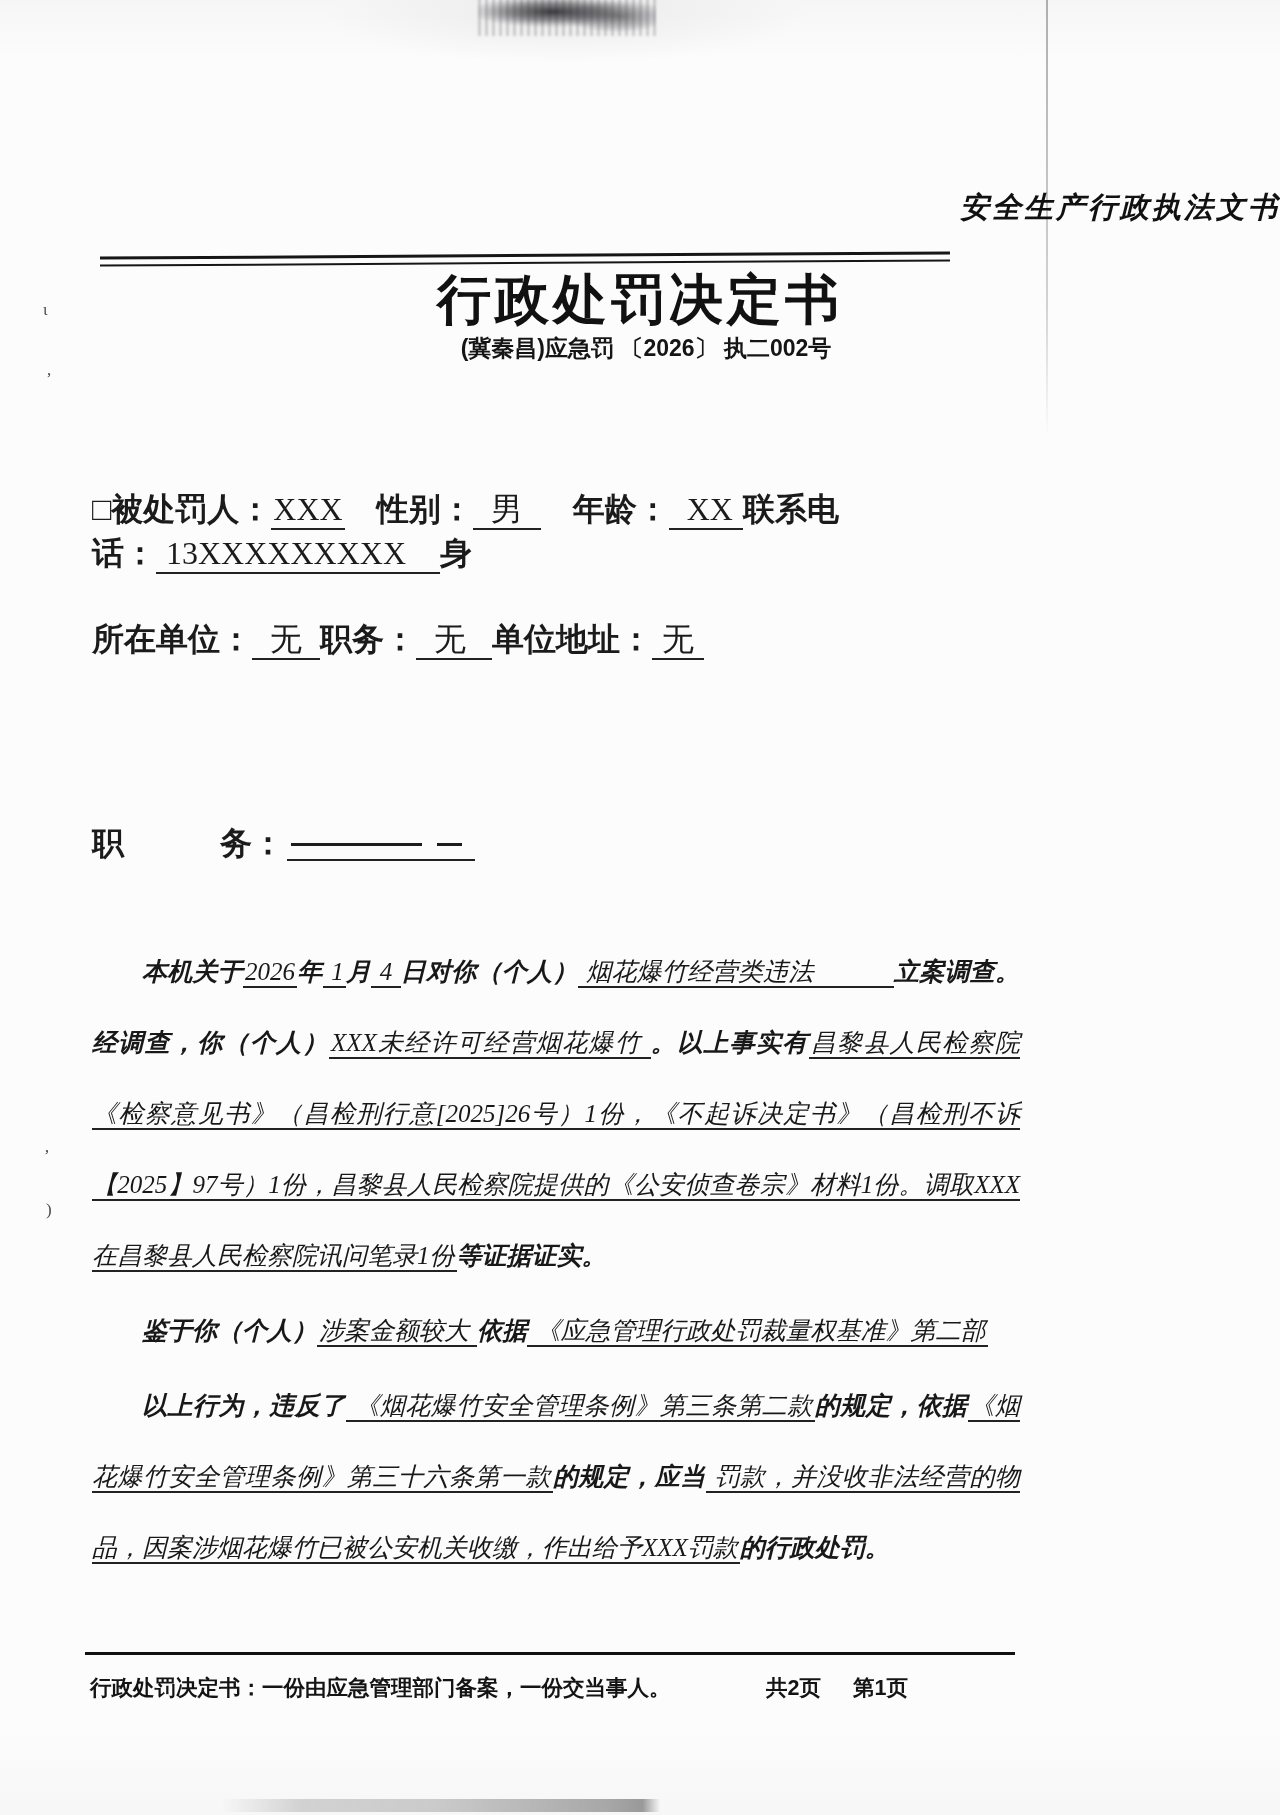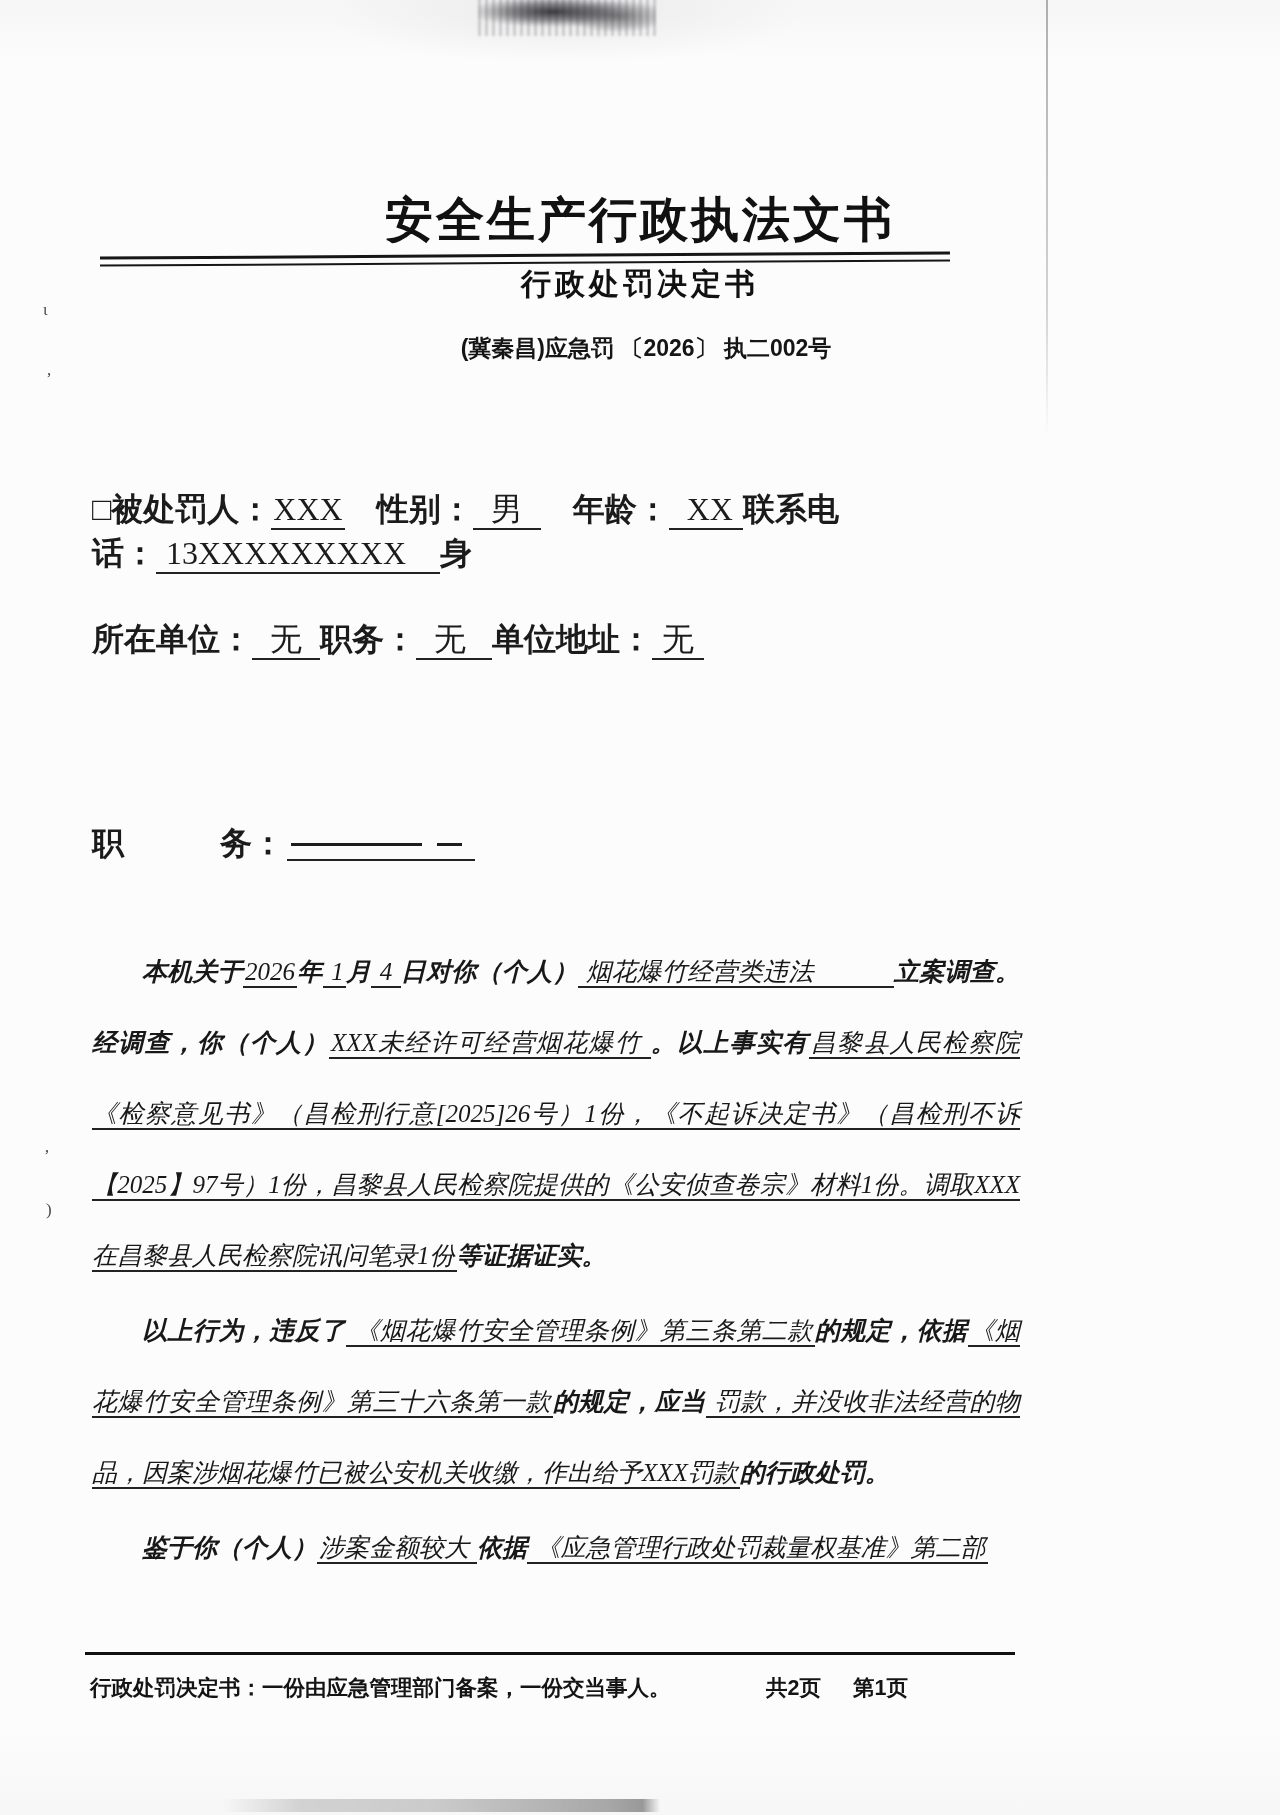"安全生产行政执法文书" .doc-series { font-size: 48px -> 29px; font-style: none -> italic; text-align: center -> right }
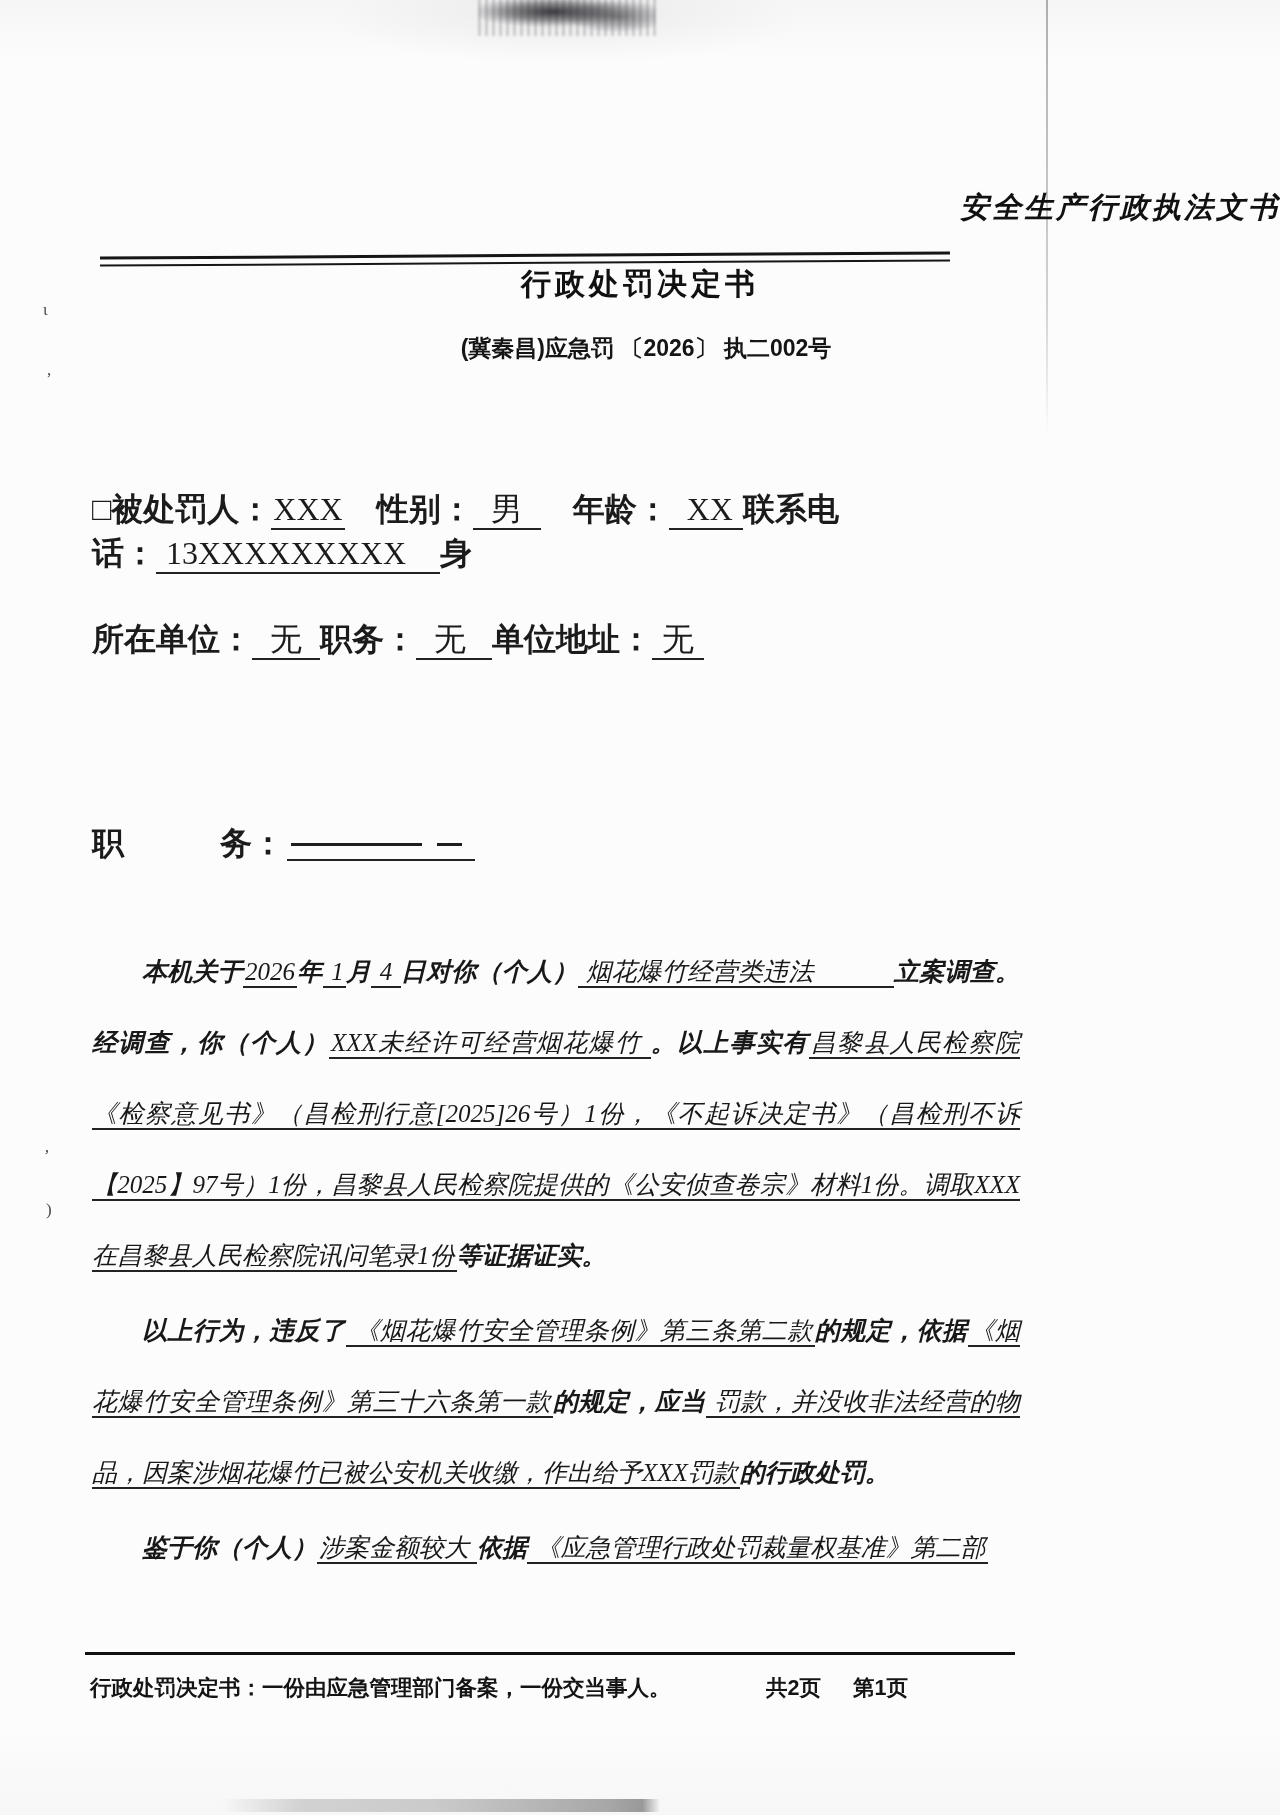"行政处罚决定书" .doc-title { font-size: 30px -> 54px }
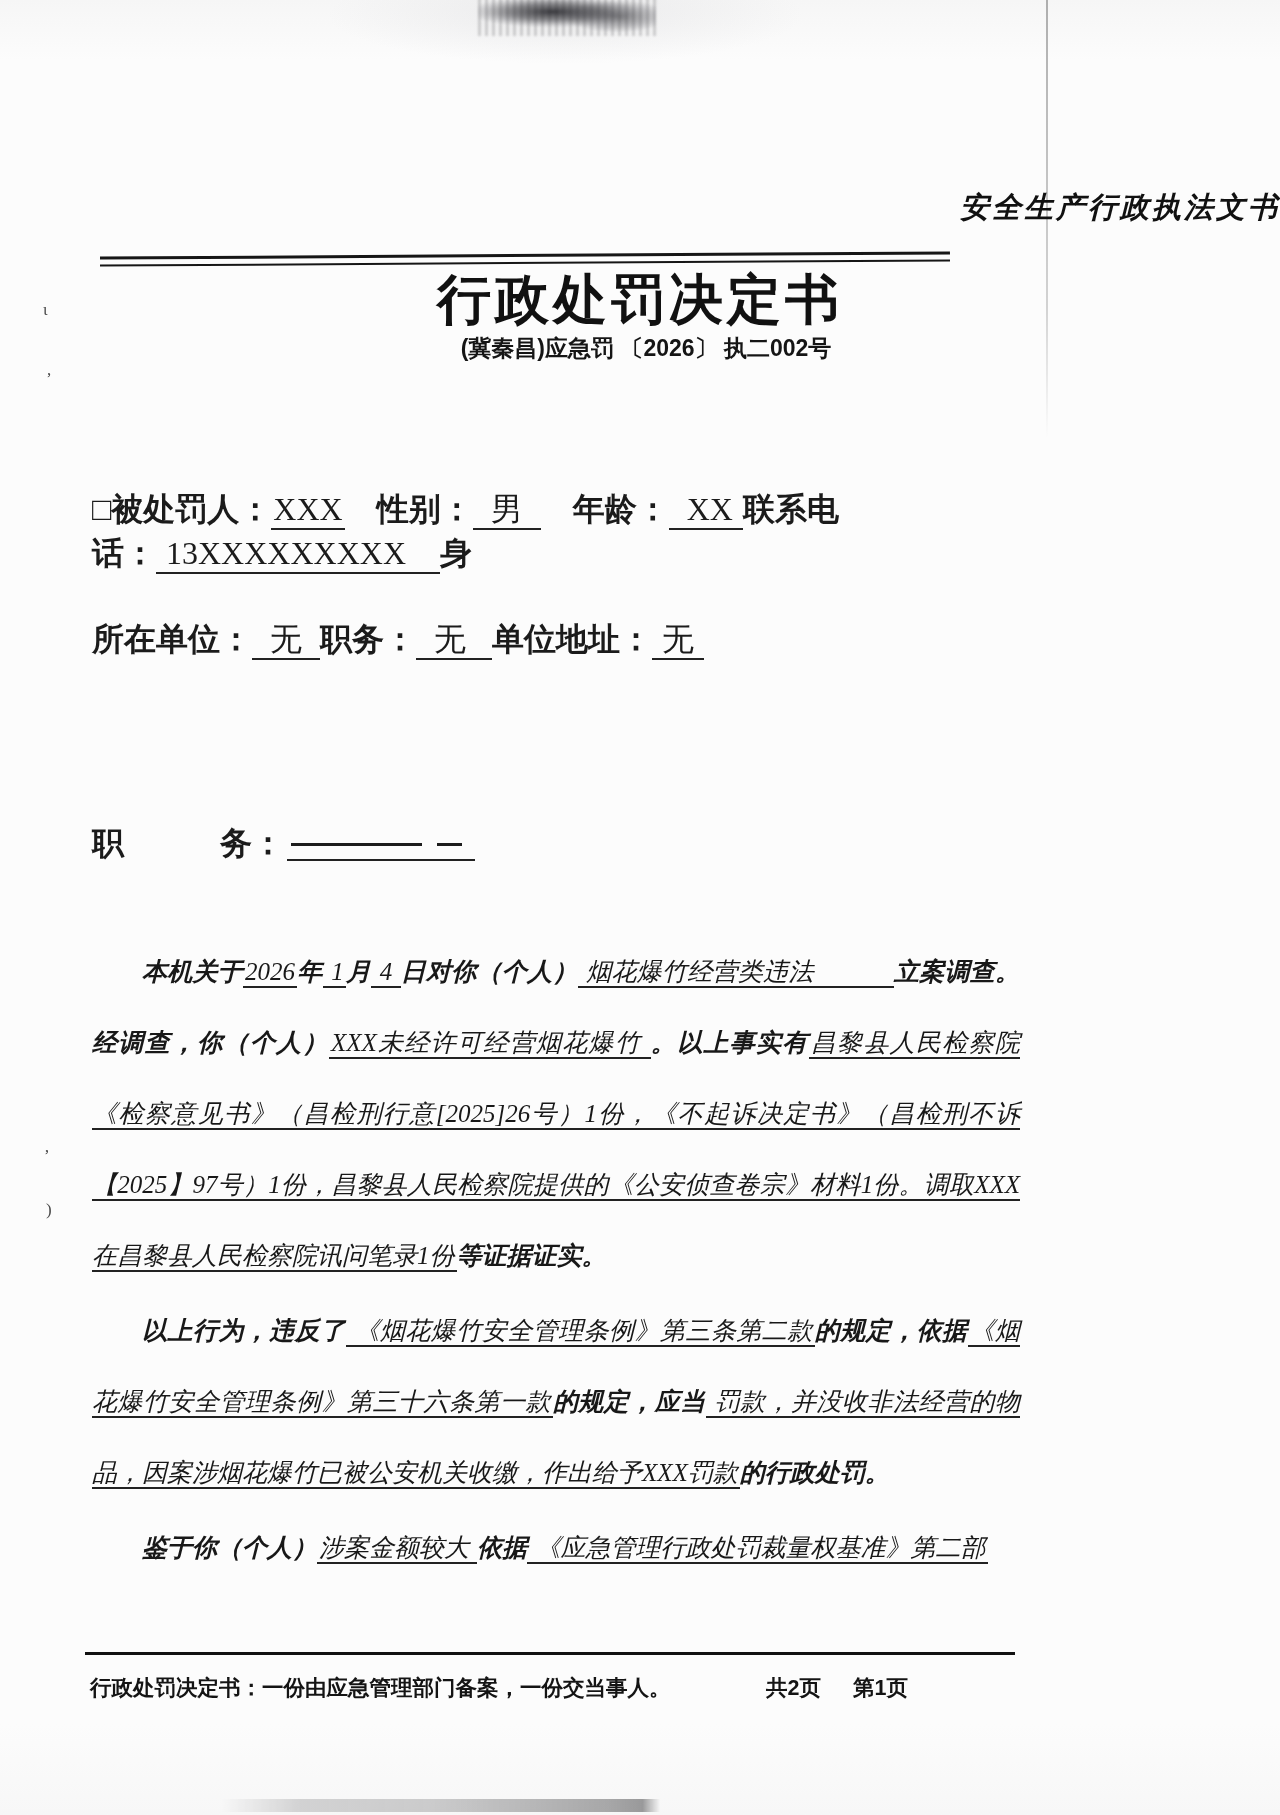"以上行为，违反了" p { order: before "鉴于你（个人）涉案金额较大 依据 《应急管理行政处罚裁量权基准》第二部" -> after "鉴于你（个人）涉案金额较大 依据 《应急管理行政处罚裁量权基准》第二部" }
